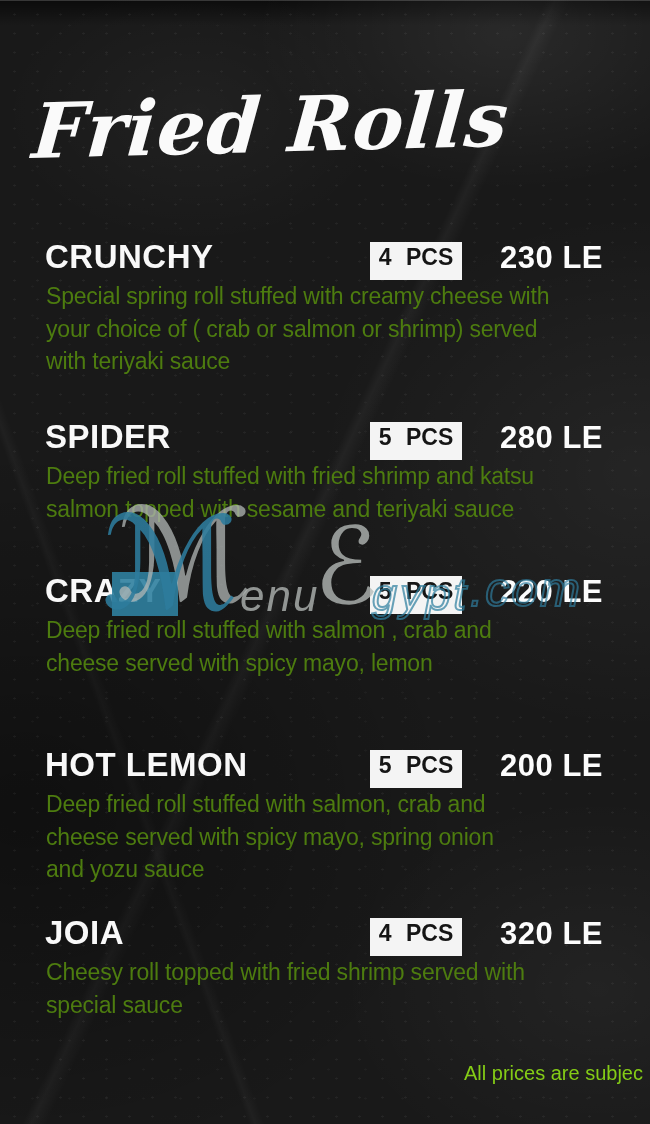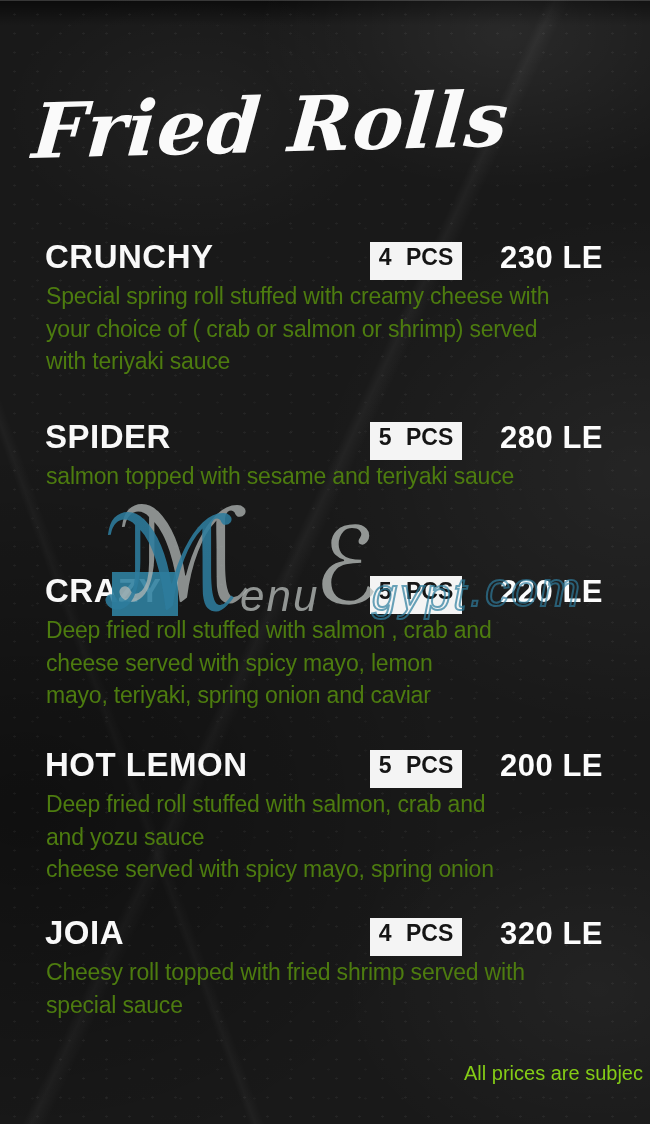"Deep fried roll stuffed with fried" div.desc-line { html: none -> <div>Deep fried roll stuffed with fried shrimp and katsu</div> }
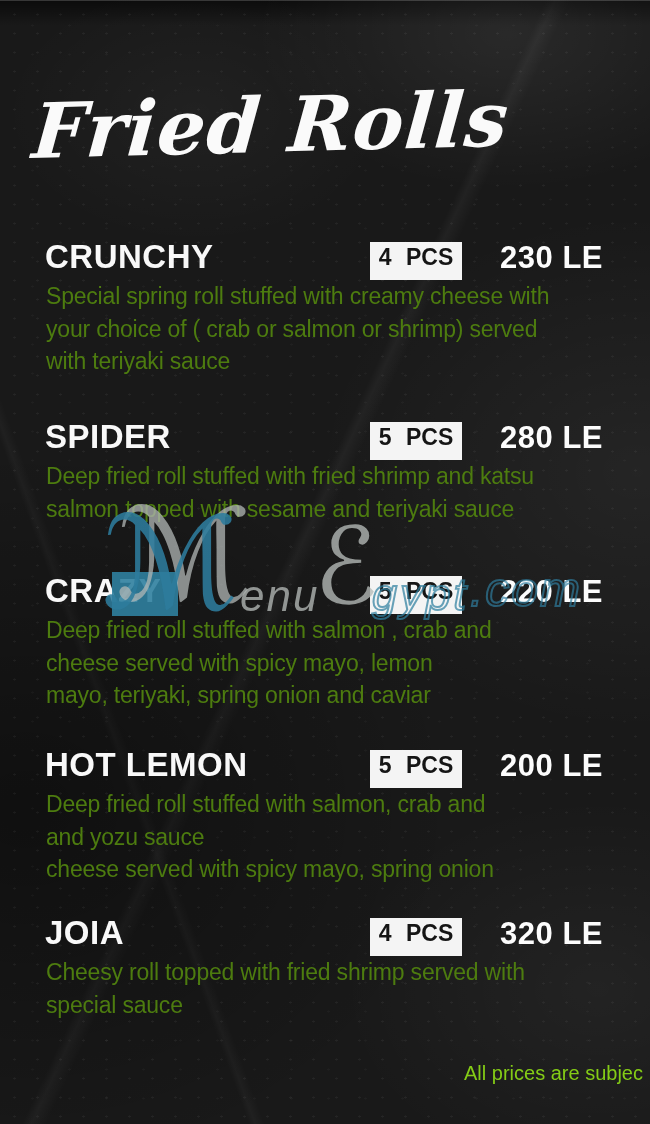"mayo, teriyaki, spring onion and" div.desc-line { html: <div>mayo, teriyaki, spring onion and caviar</div> -> none }
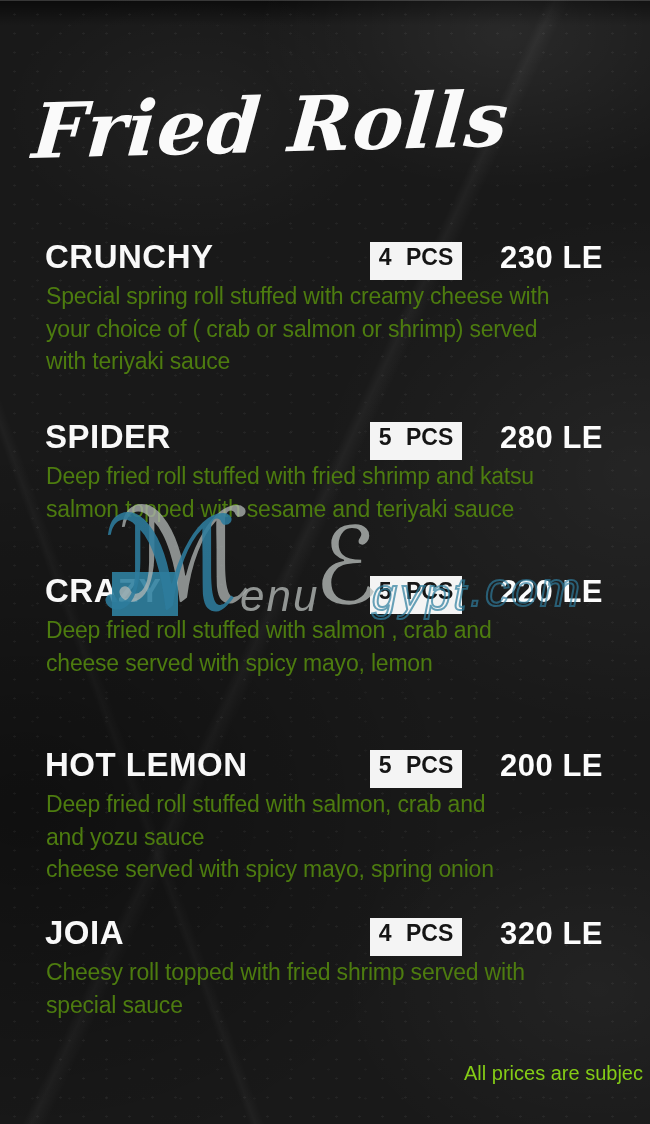"and yozu sauce" div.desc-line { order: before "cheese served with spicy mayo, spring" -> after "cheese served with spicy mayo, spring" }
